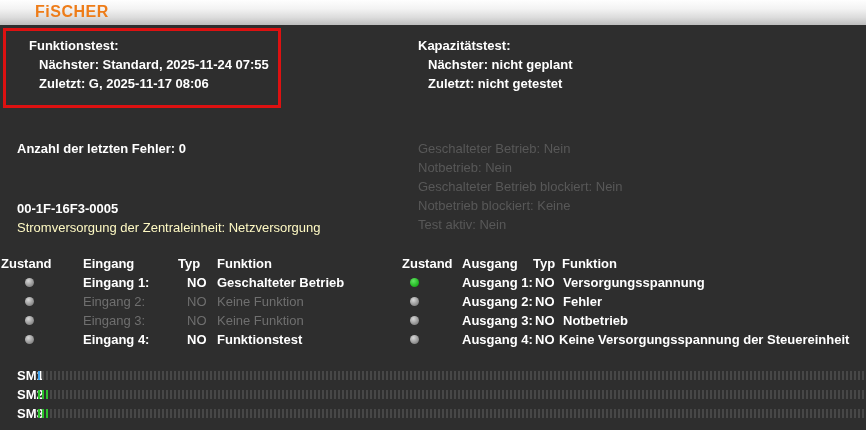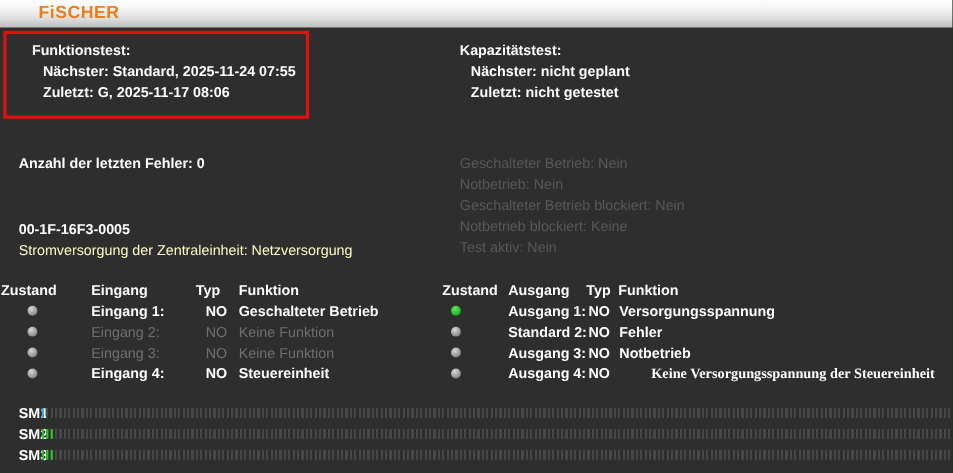"Standard 2:" span.cell { text: Standard -> Ausgang }
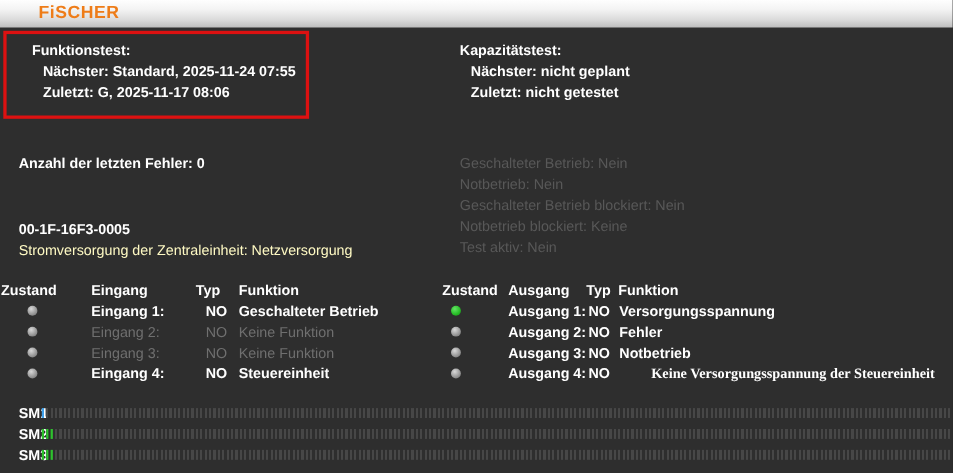"Steuereinheit" span.cell { text: Steuereinheit -> Funktionstest }
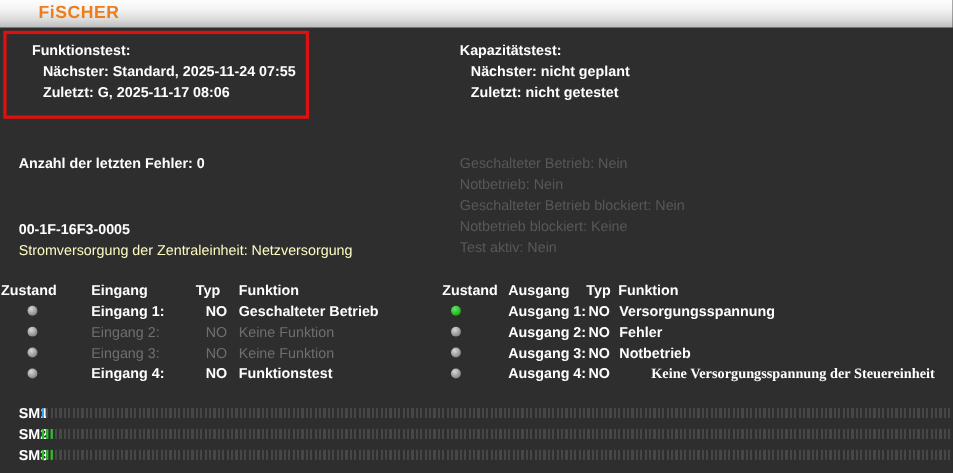"Keine Versorgungsspannung der" span.cell { font-family: Liberation Serif, serif -> none; left: 592px -> 559px }
